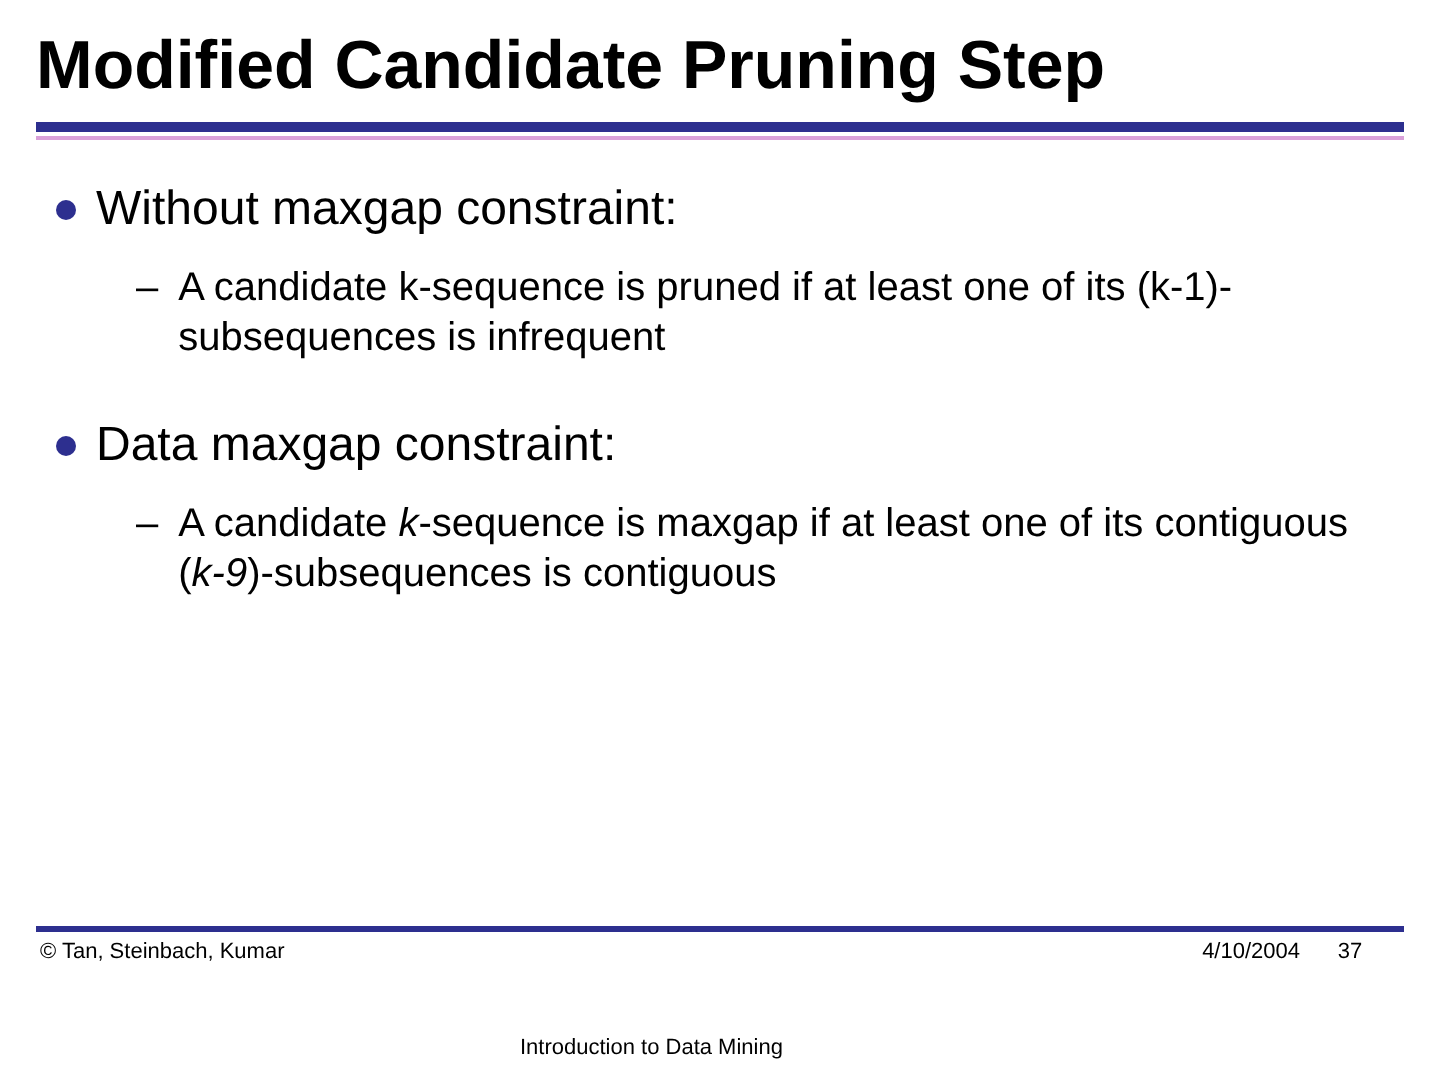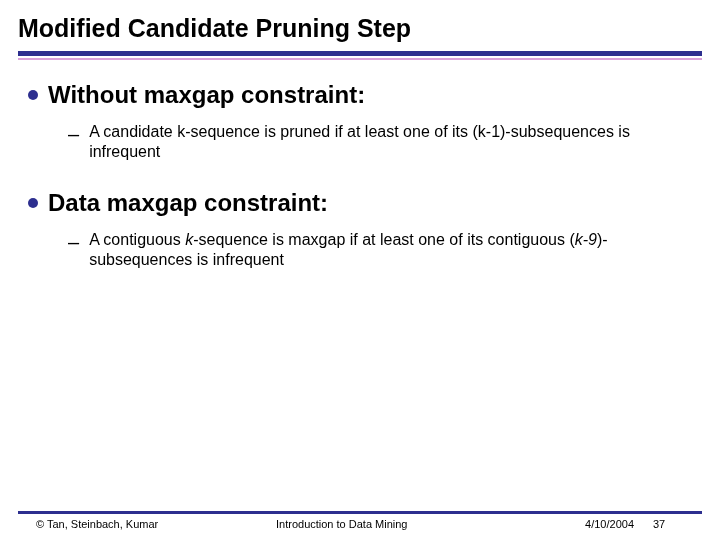"Modified Candidate Pruning Step" .title { font-size: 25px -> 34px }
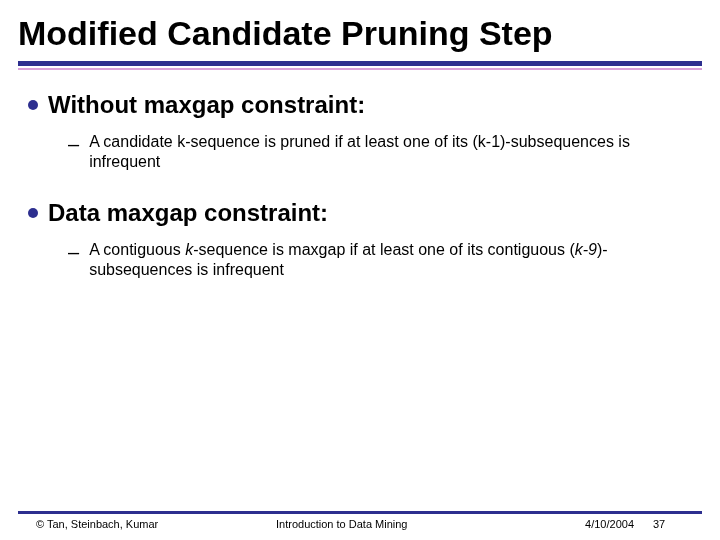"Without maxgap constraint:" .l1 { font-weight: bold -> none }
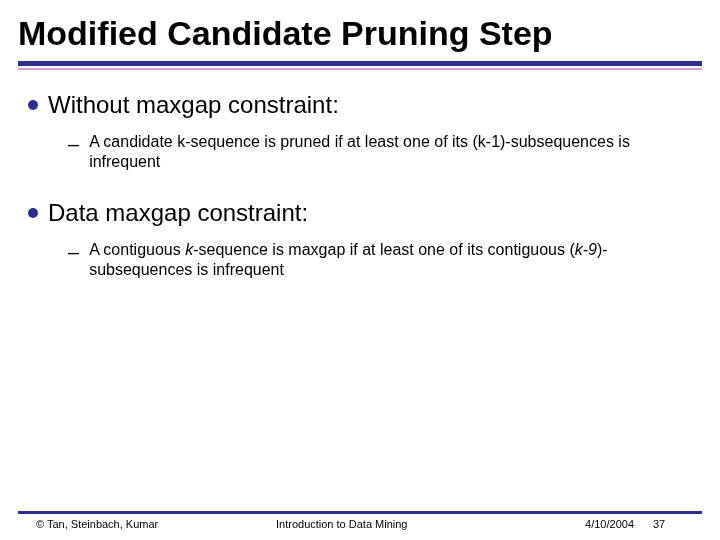"A candidate k-sequence is pruned" .l2 .text { font-size: 16px -> 20px }
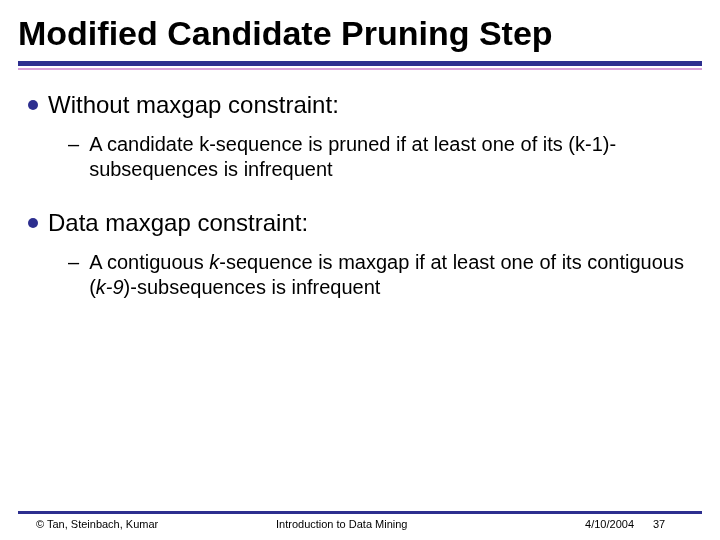"A contiguous" span { text: contiguous -> candidate }
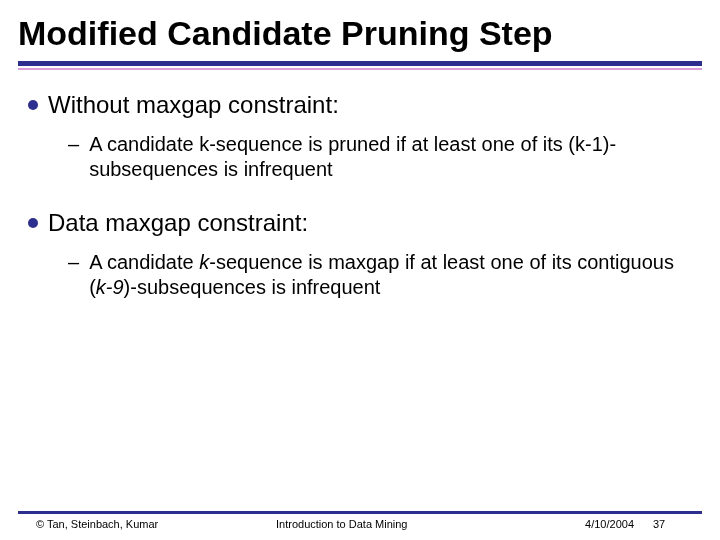")-subsequences is infrequent" span { text: infrequent -> contiguous }
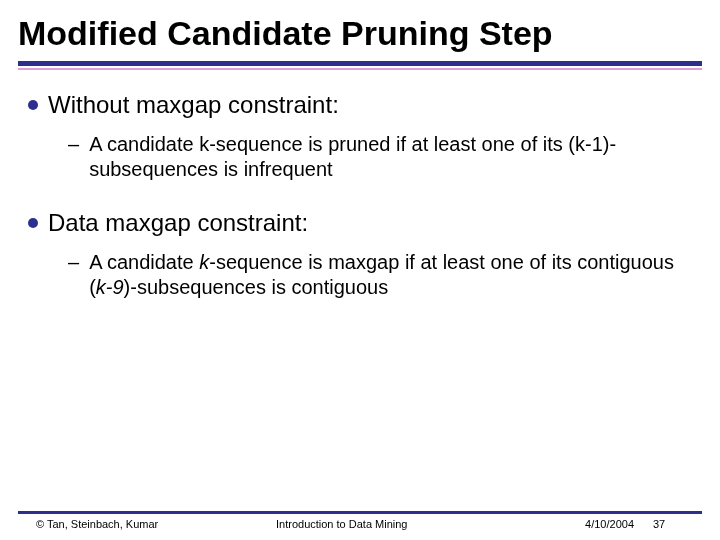"© Tan, Steinbach, Kumar" .footer-row { padding: 0 36px -> 0 20px }
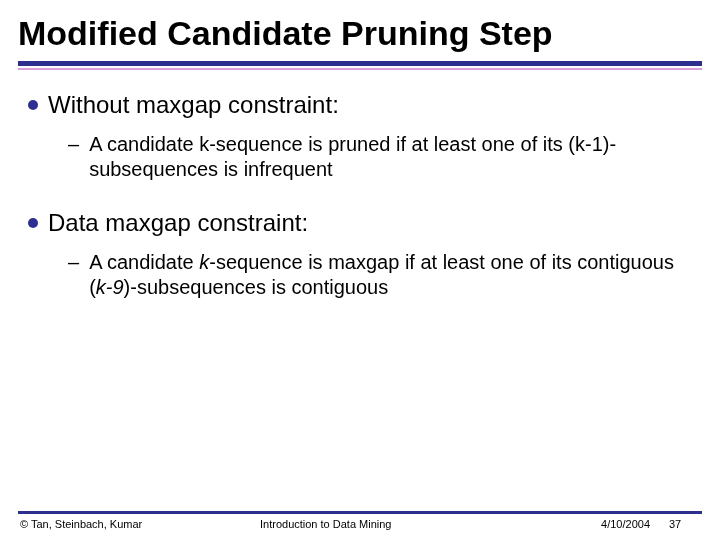"Introduction to Data Mining" .footer-center { margin-top: none -> 48px }
